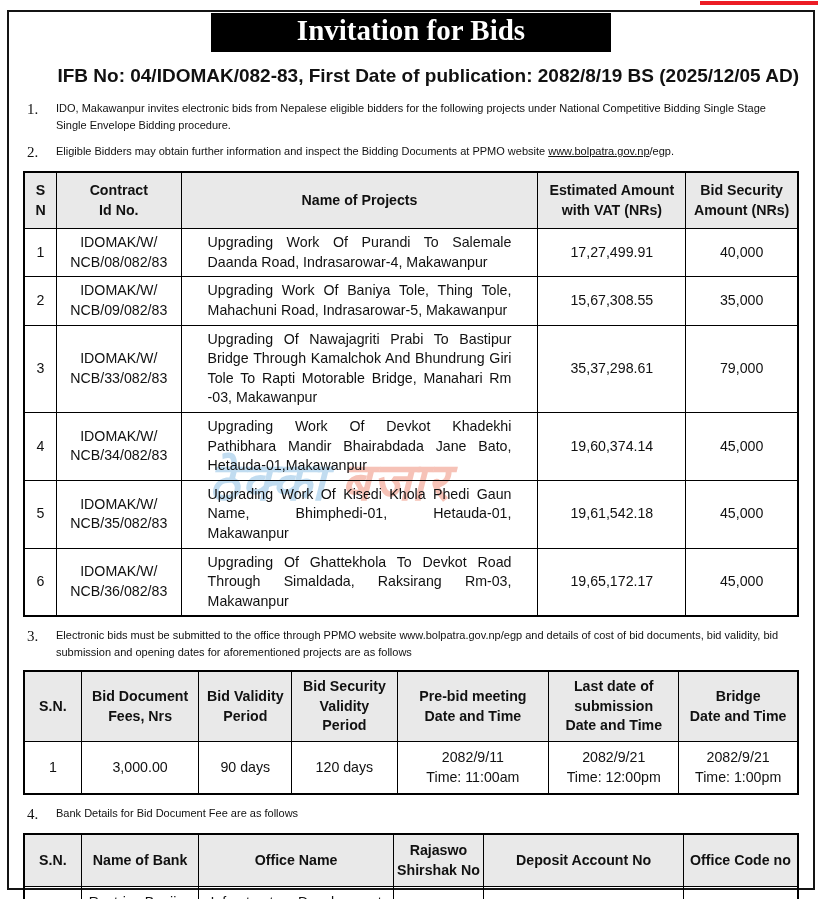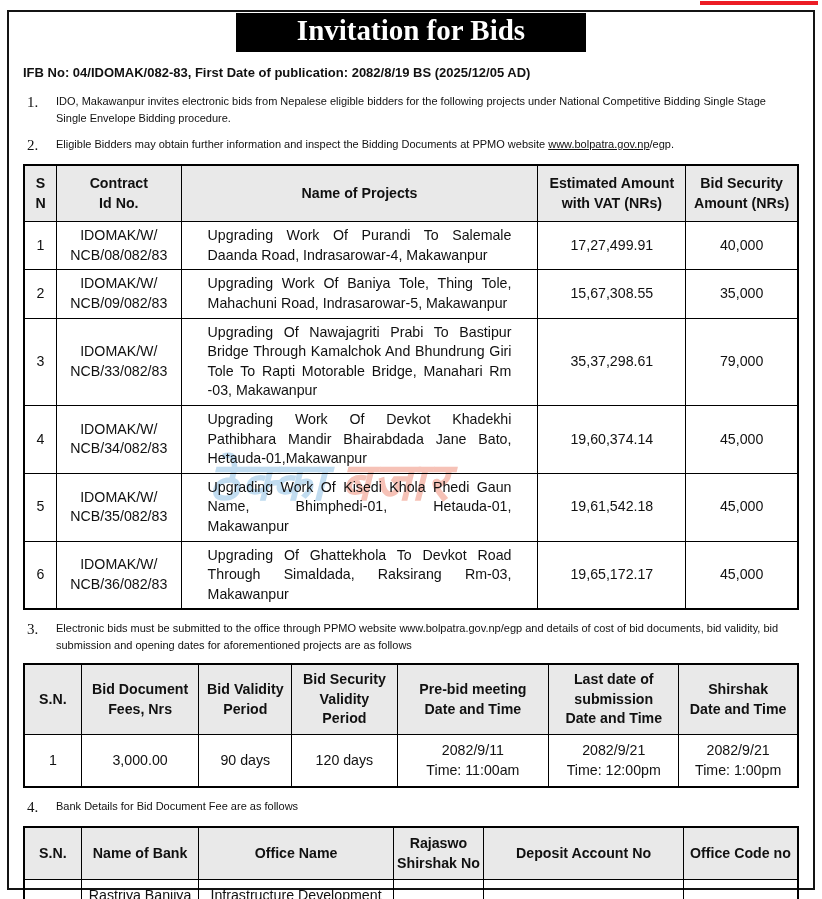"Invitation for Bids" .title-box { width: 350px -> 400px }
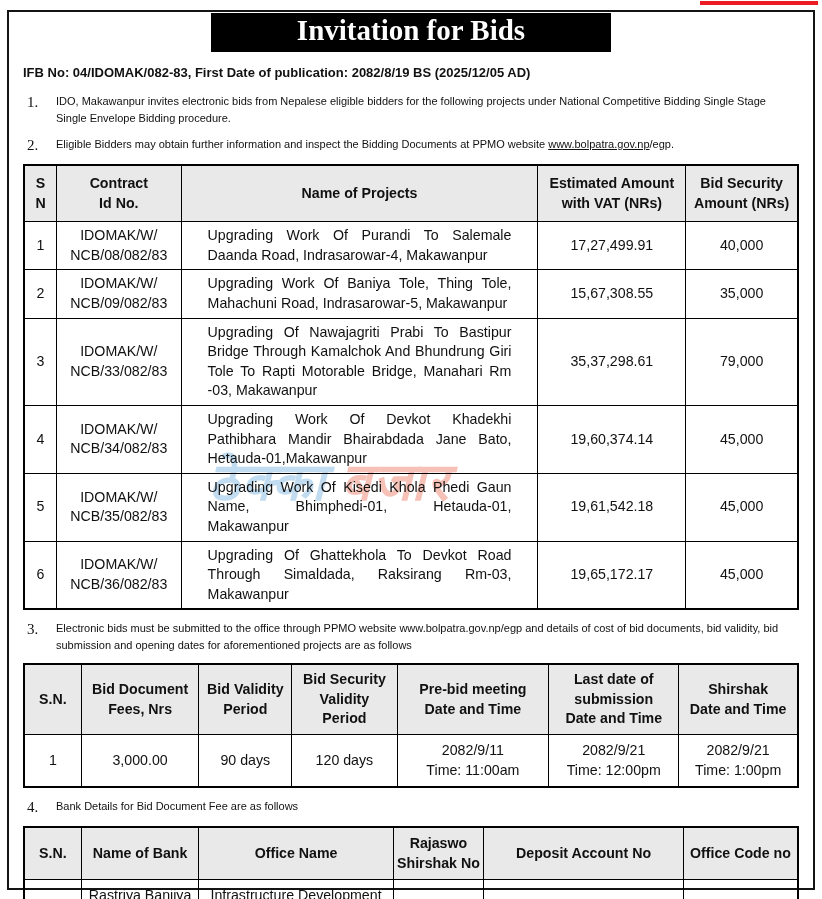"IFB No: 04/IDOMAK/082-83, First Date" .ifb-line { font-size: 13px -> 19px; text-align: left -> right }
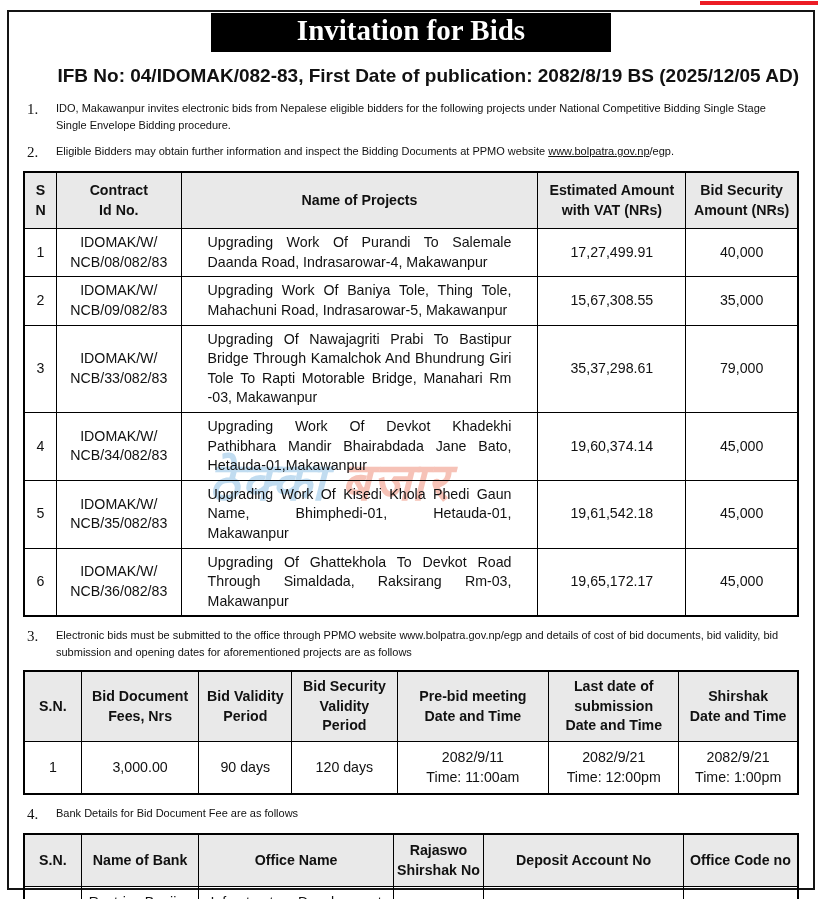"Shirshak" th { text: Shirshak -> Bridge }
